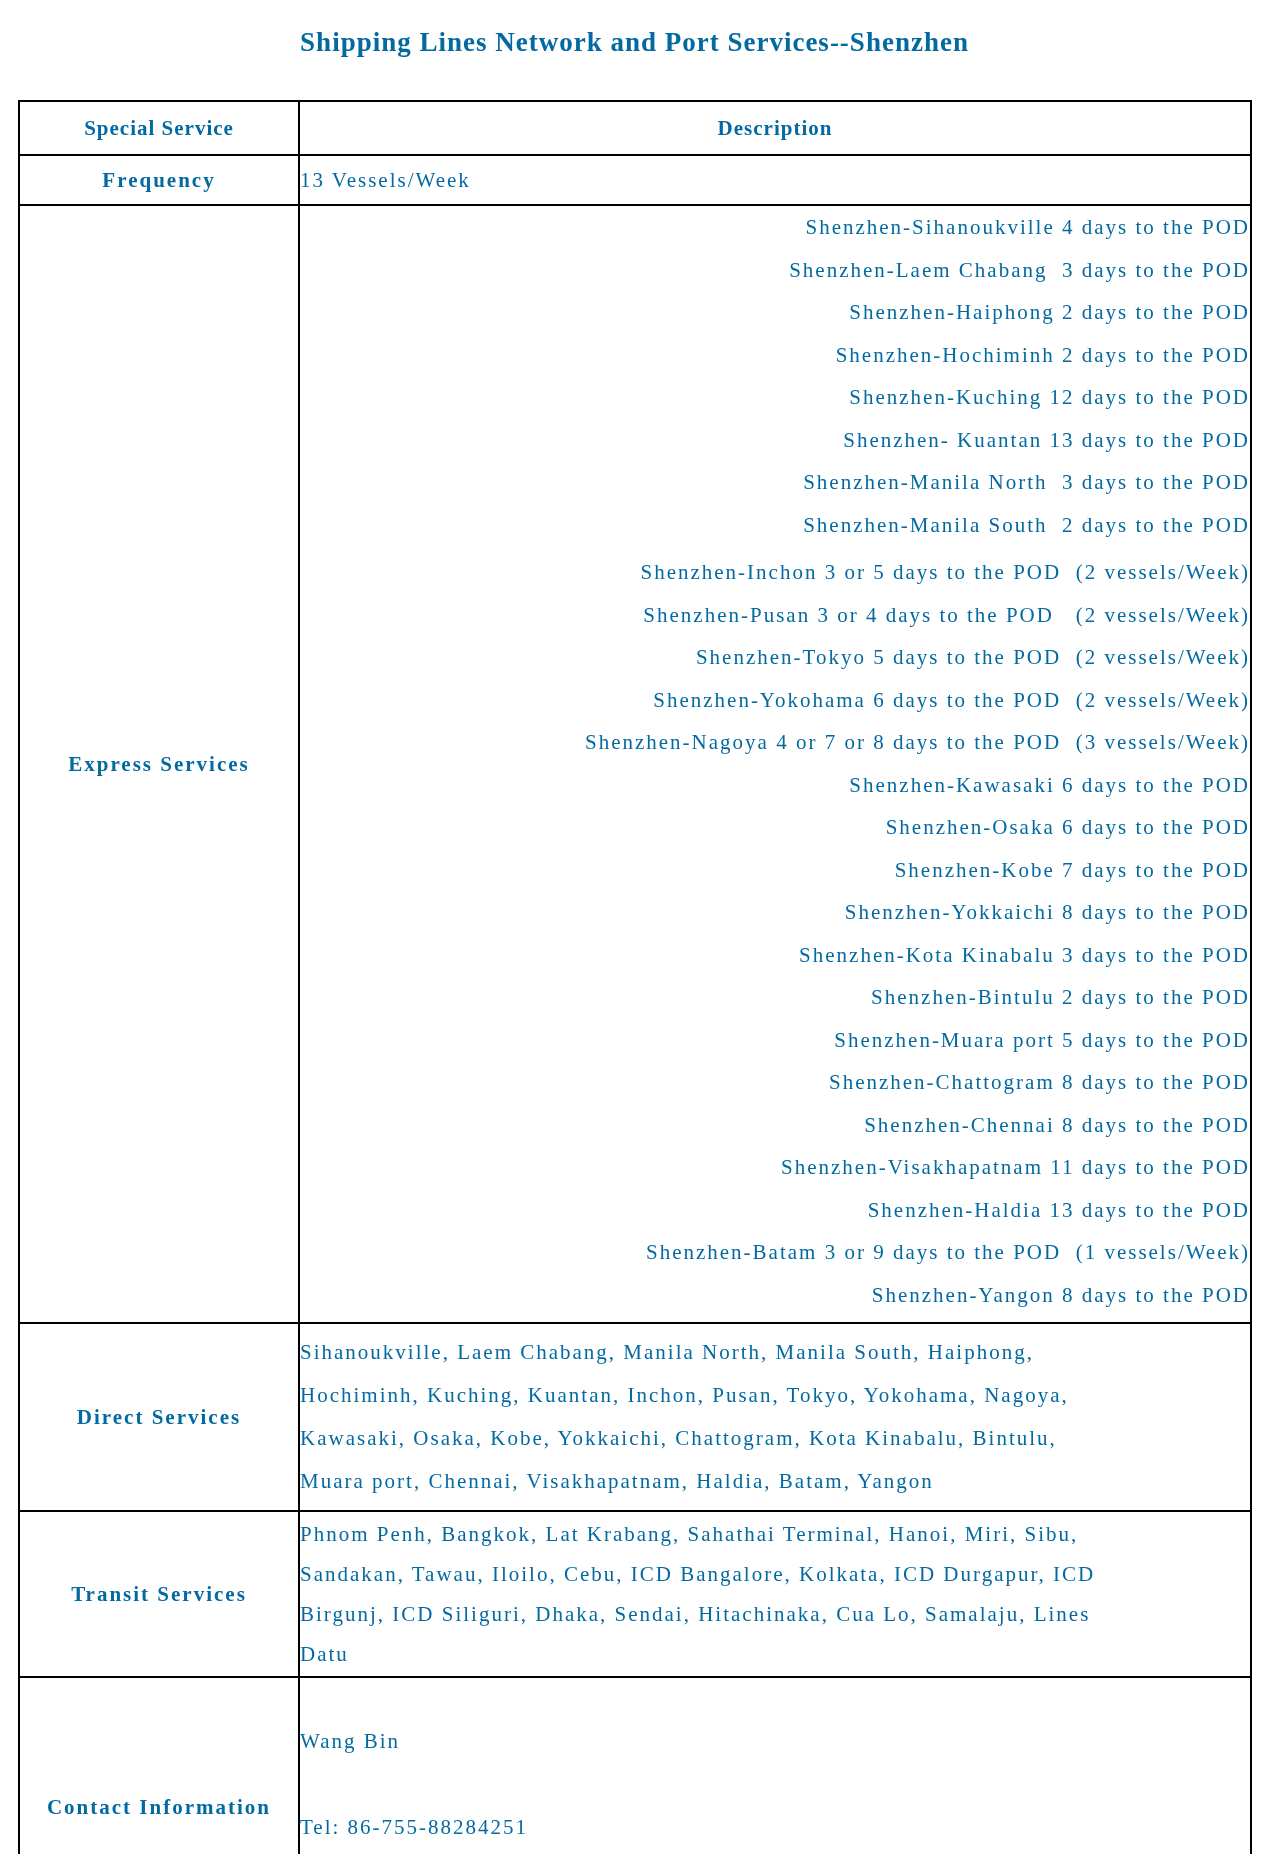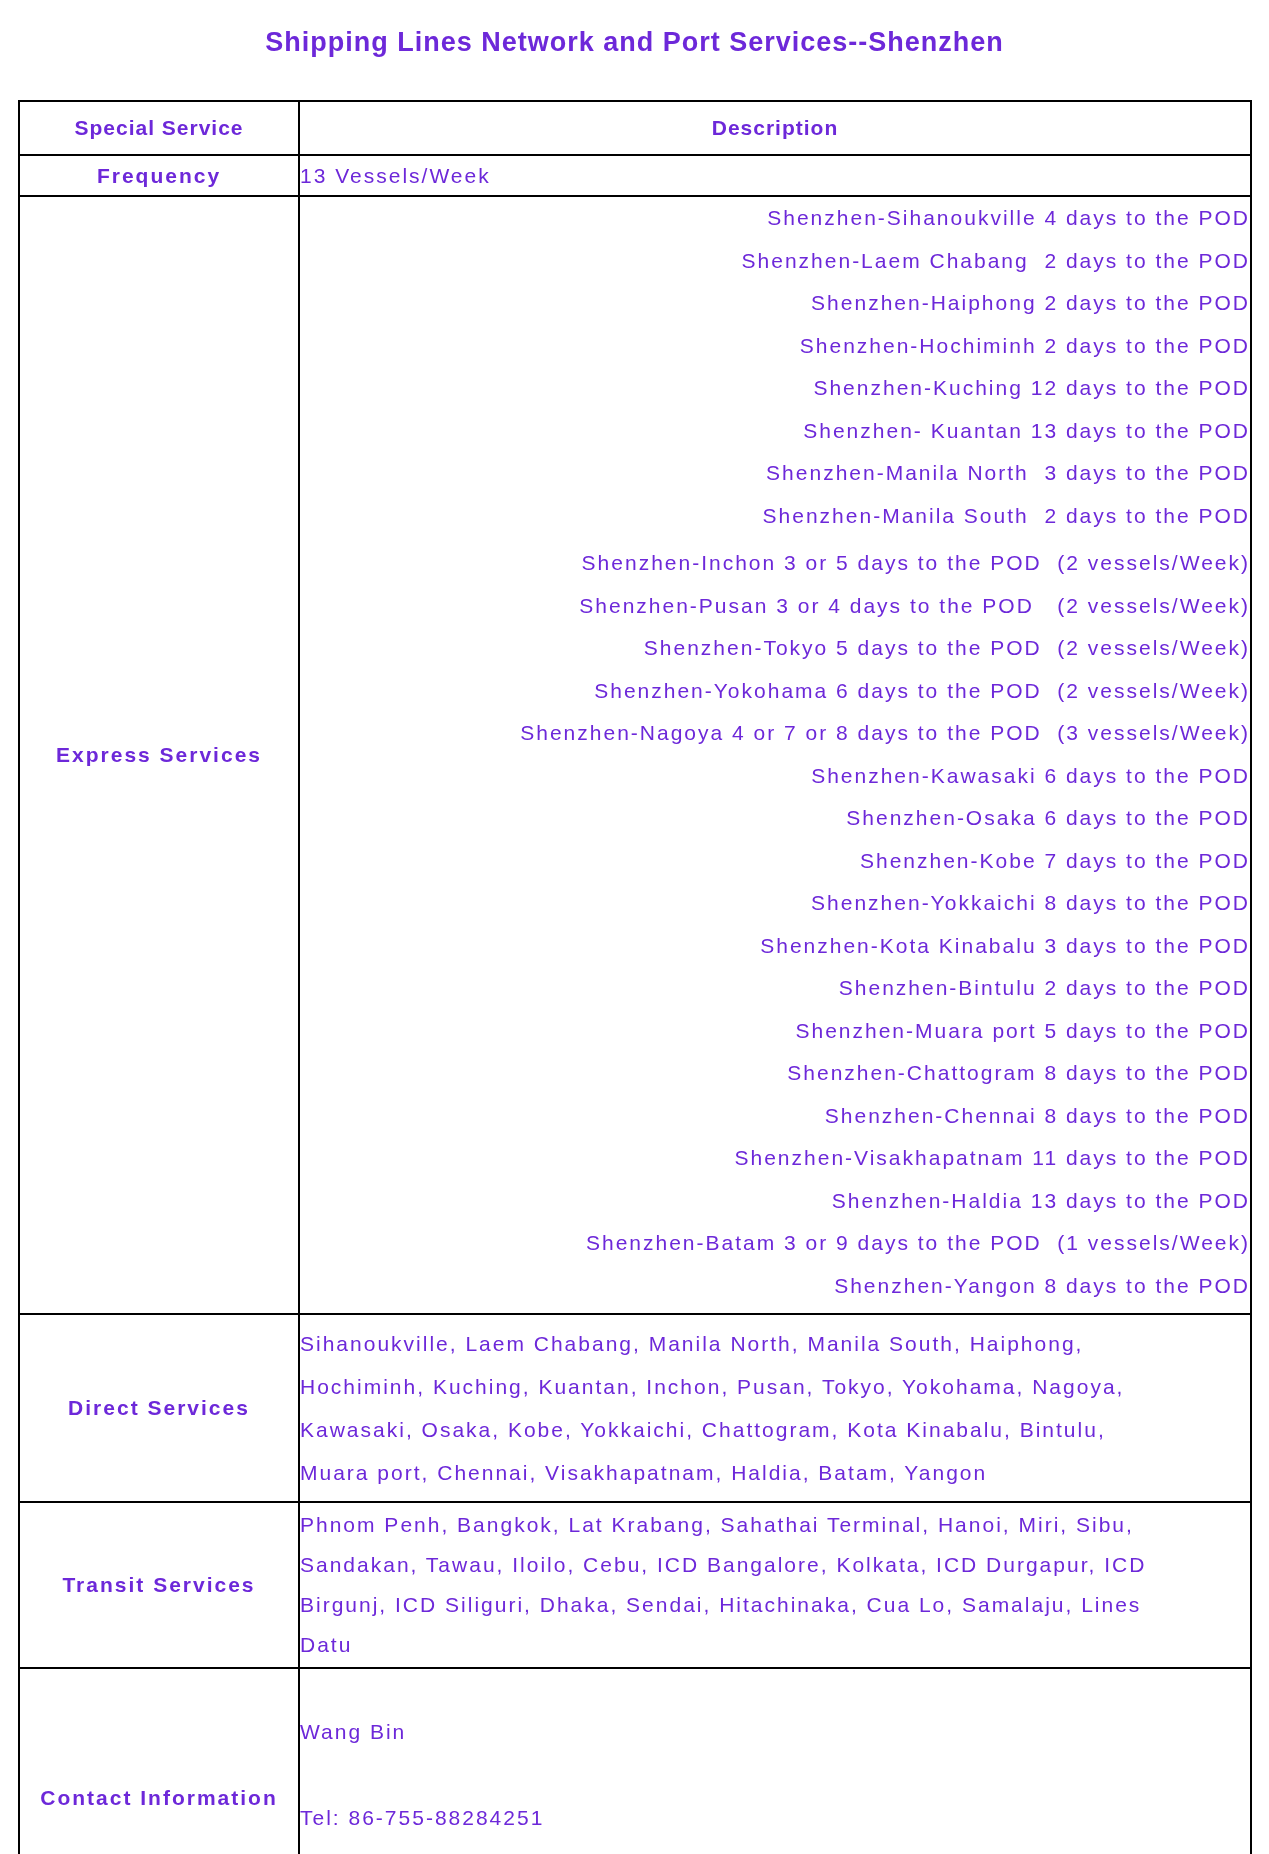"Shipping Lines Network and Port" .page { color: #6d28d9 -> #0369a1; font-family: Liberation Sans, sans-serif -> Liberation Serif, serif }
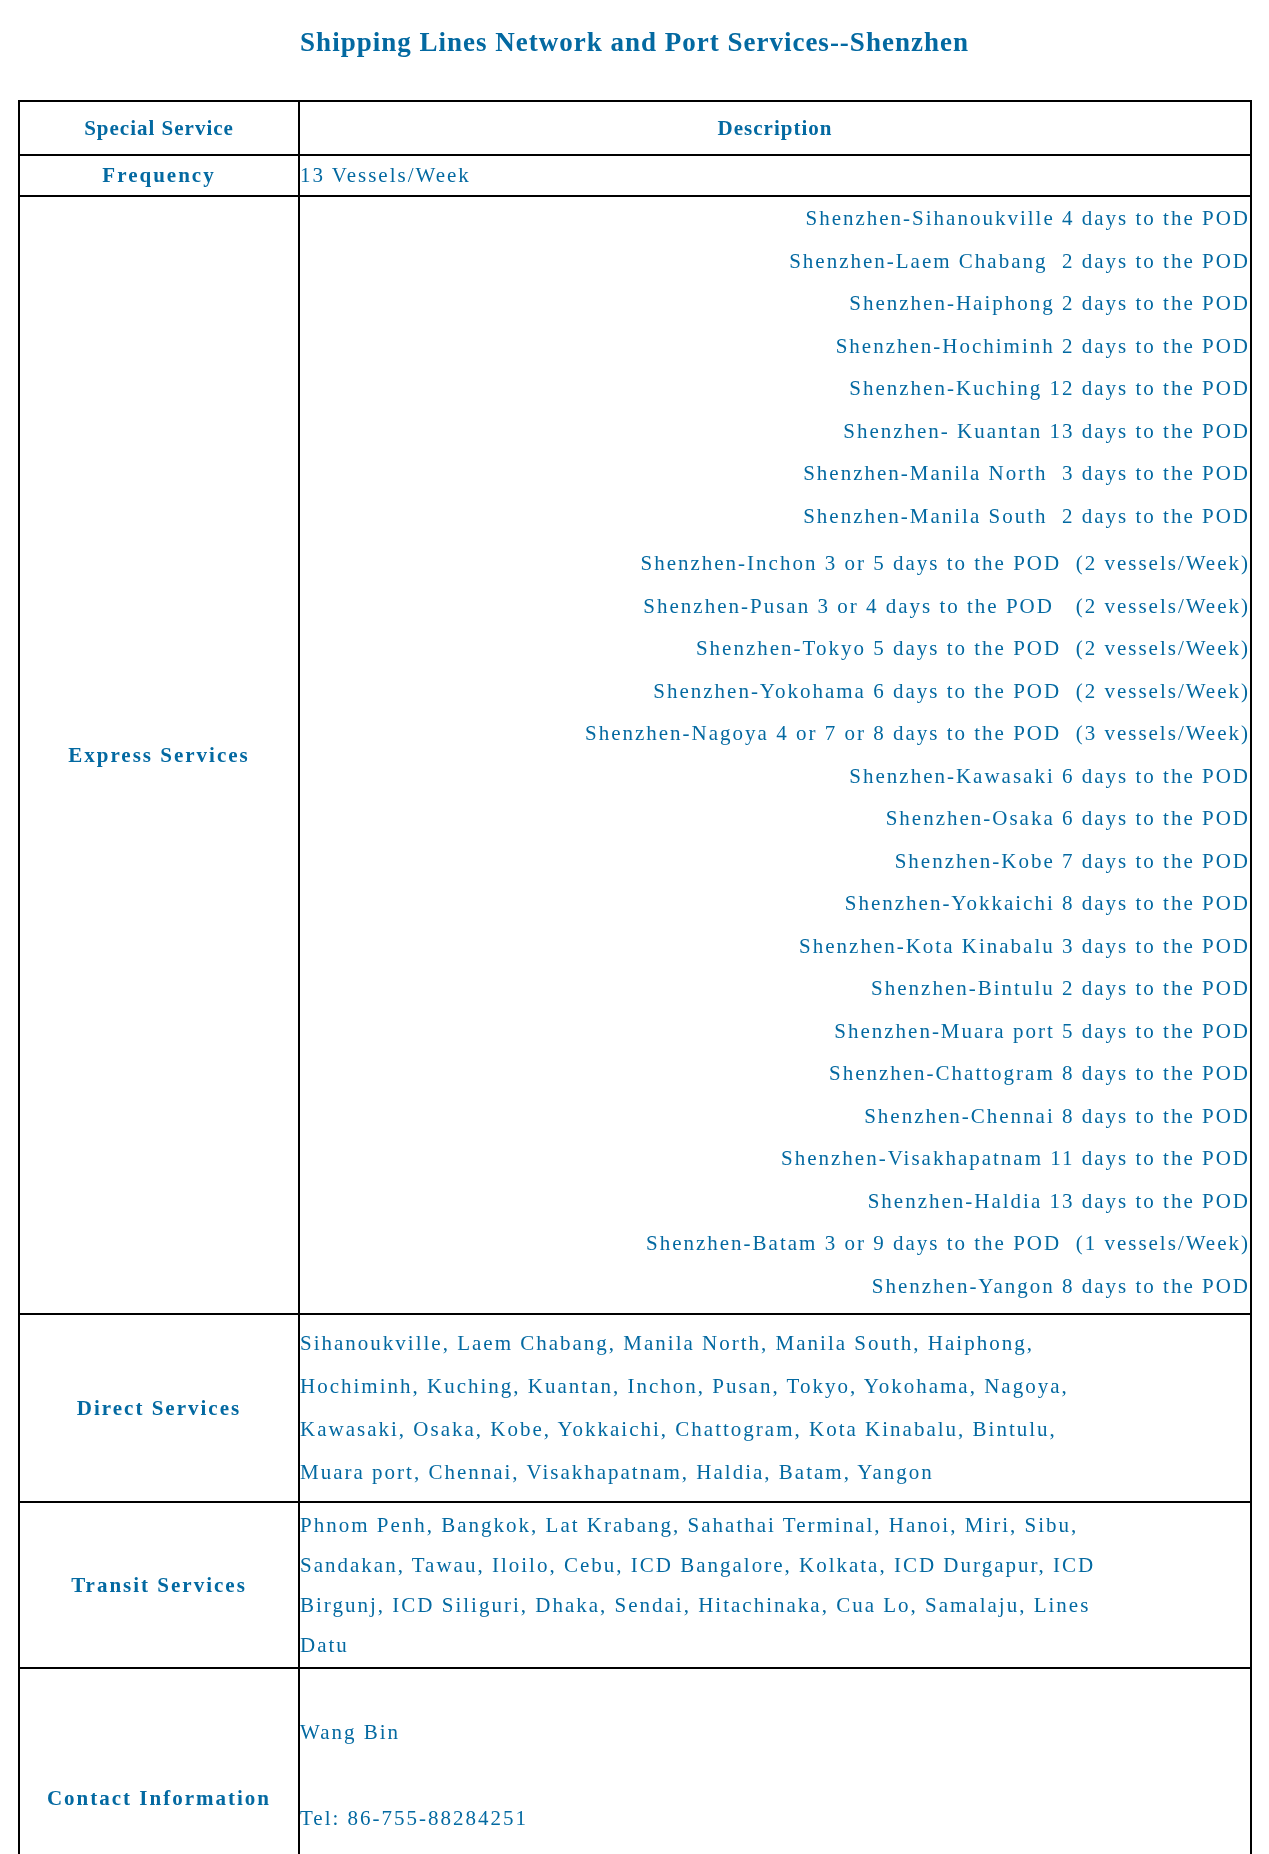"Frequency" .row-frequency { height: 41px -> 50px }
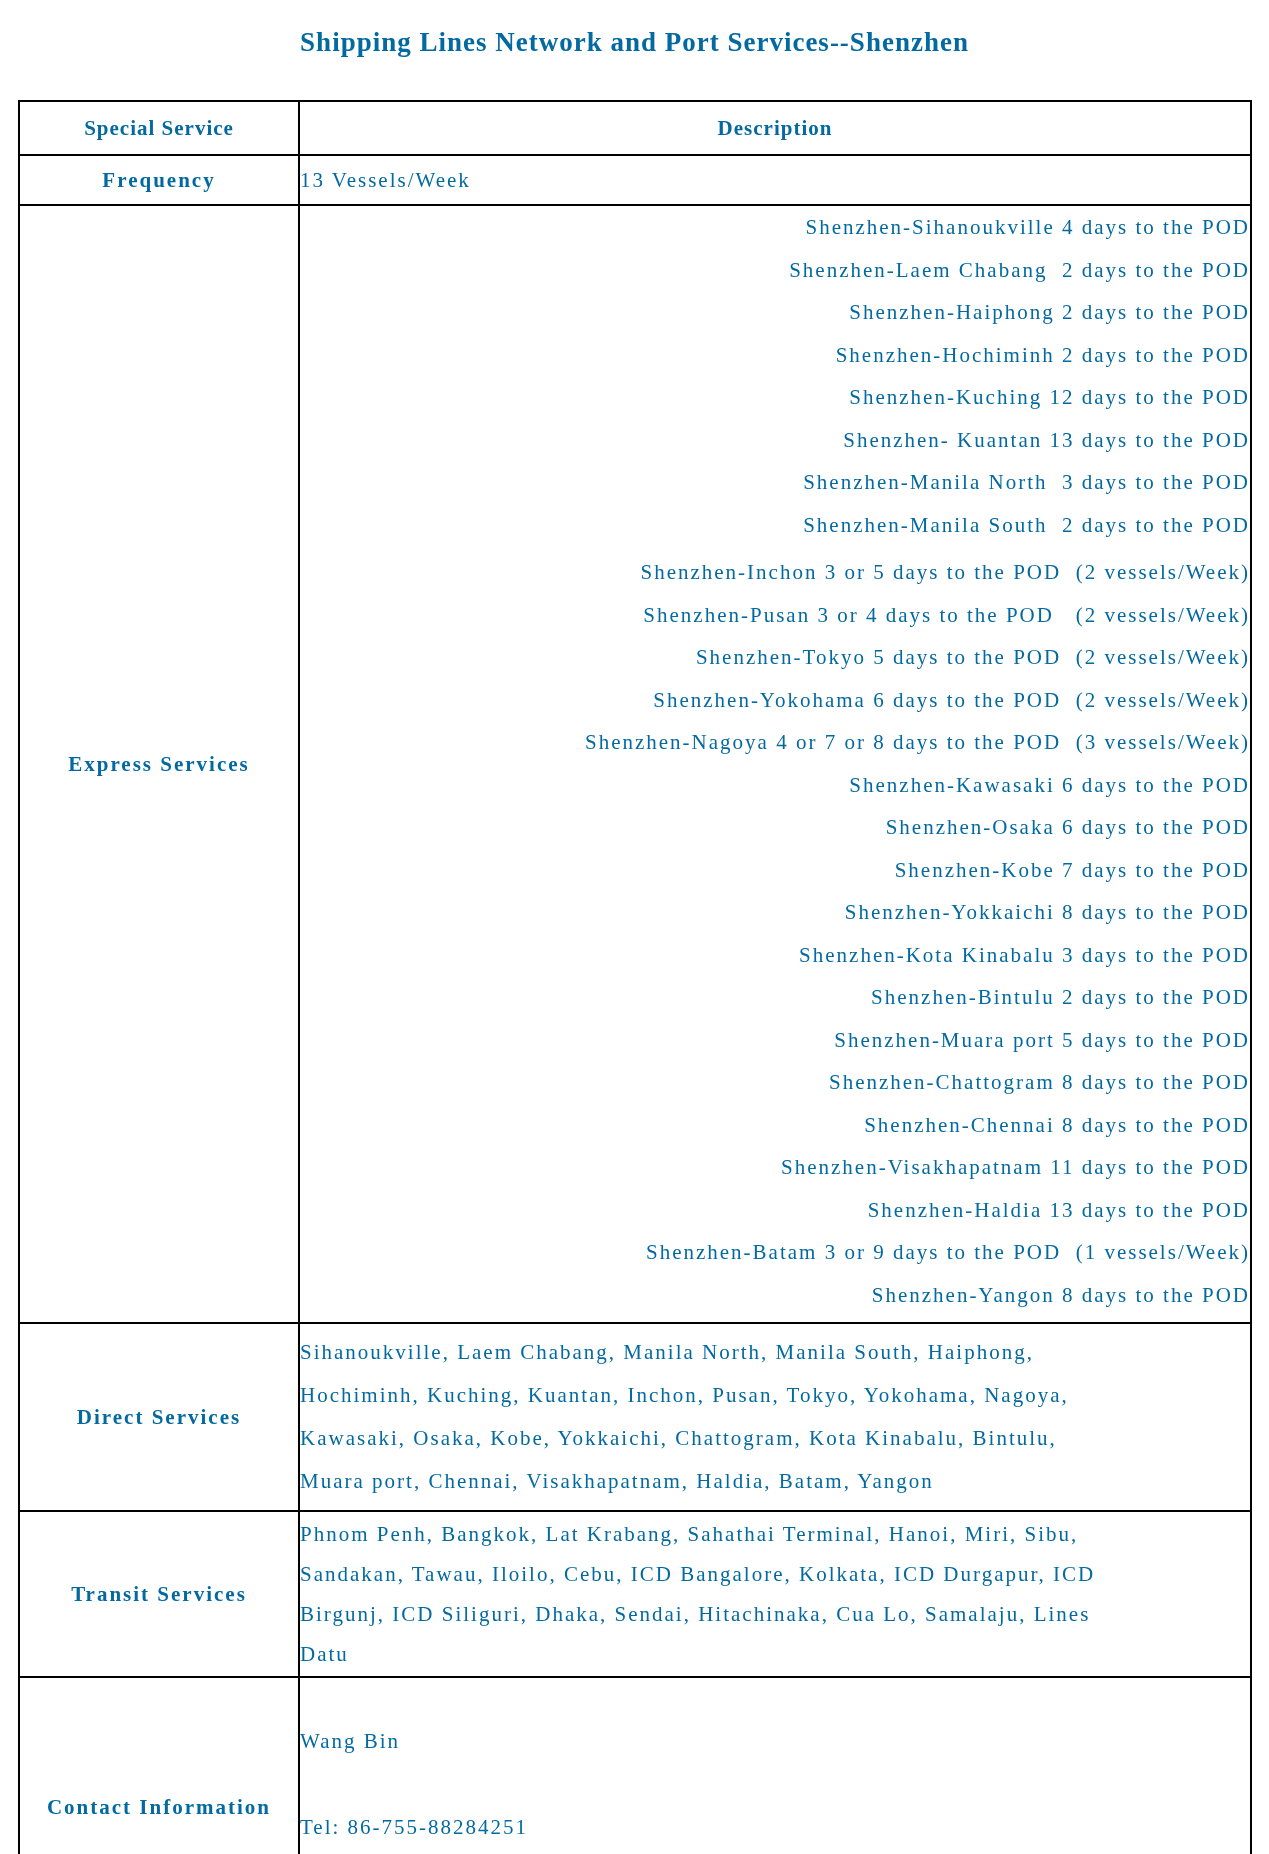"Shenzhen-Laem Chabang 2 days to" div.desc-line { text: 2 -> 3 }
